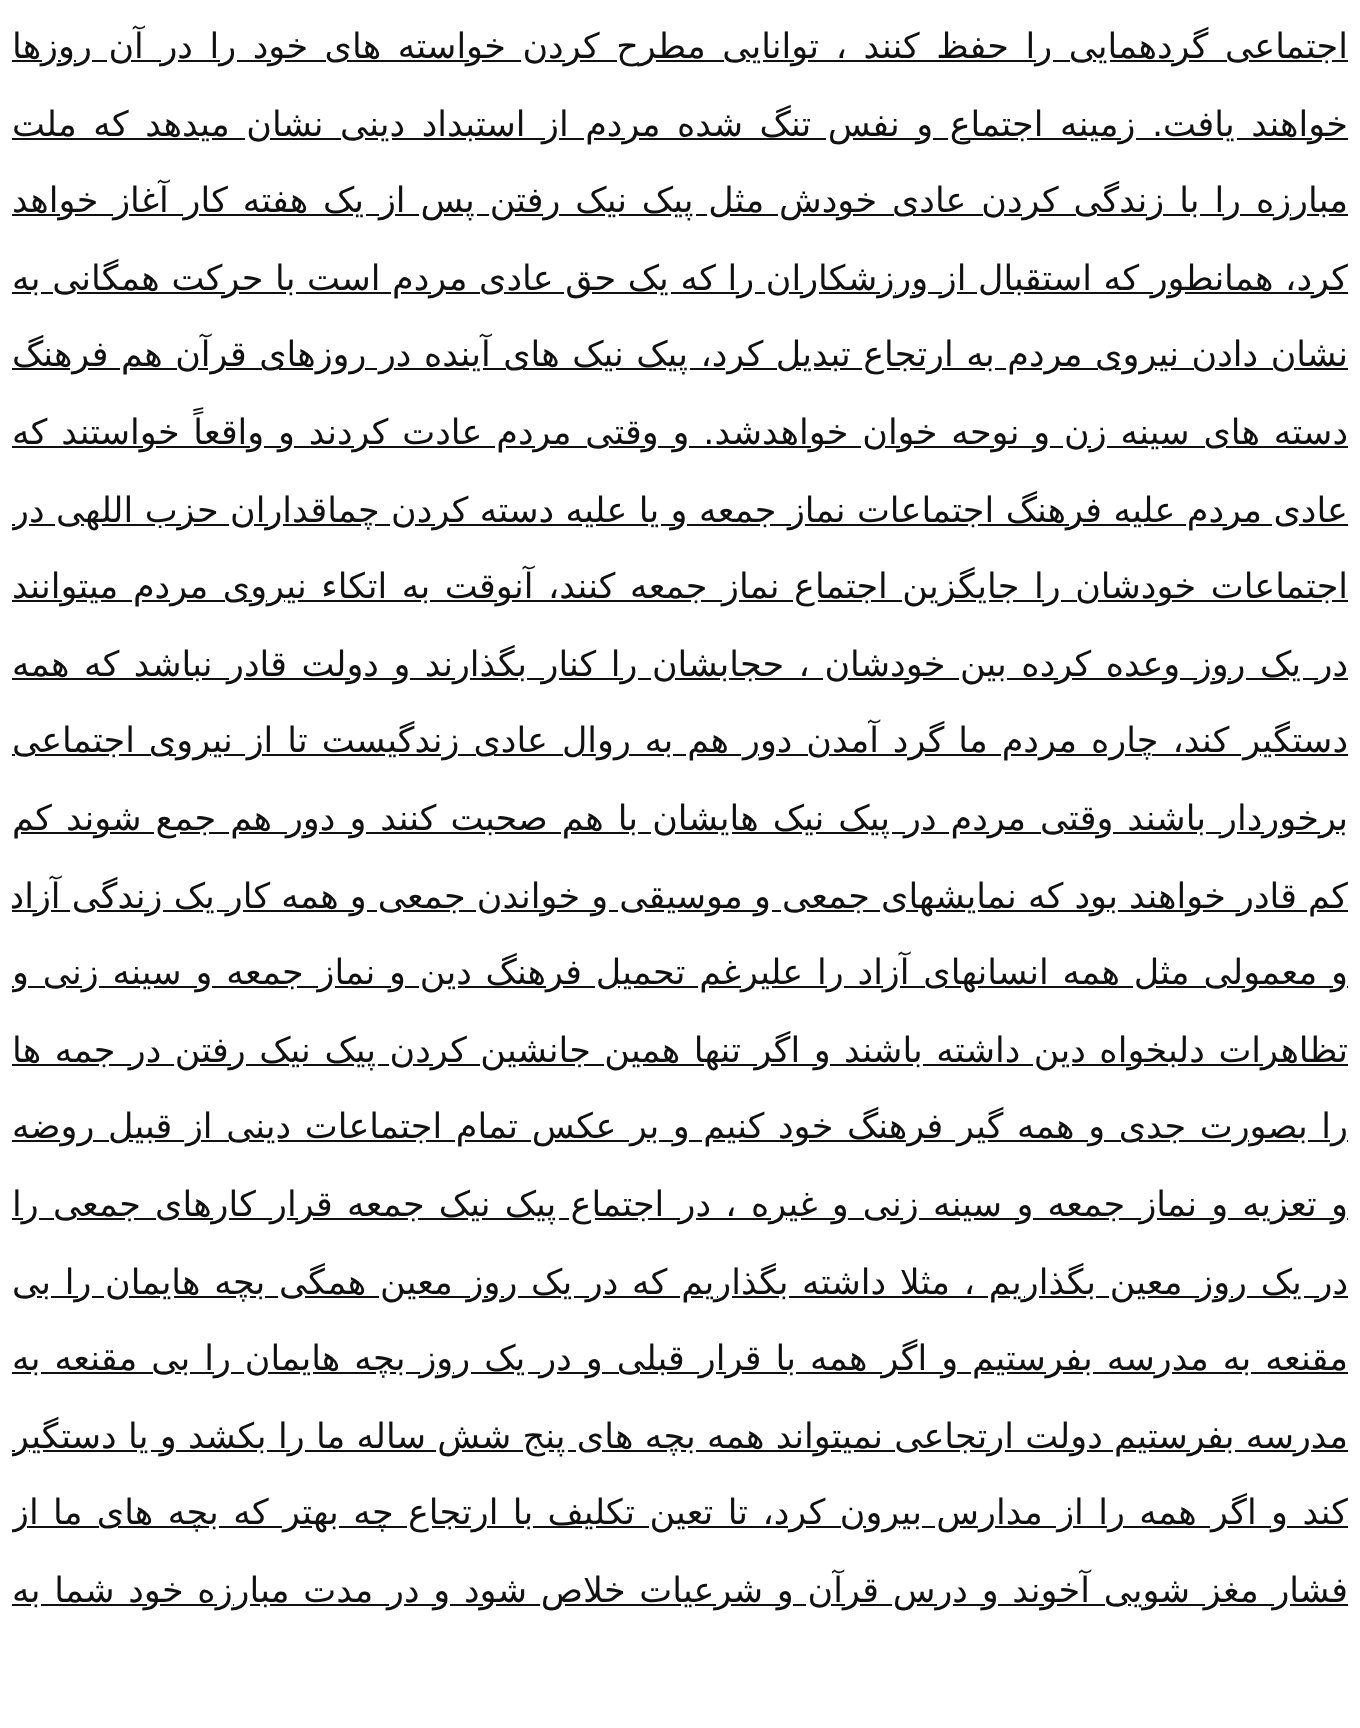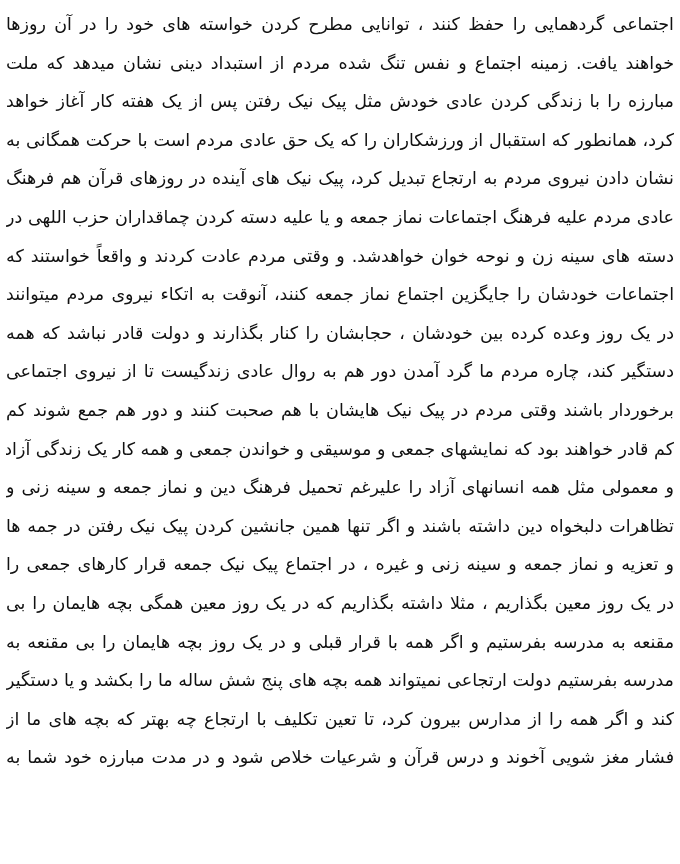"اجتماعی گردهمایی را حفظ کنند" .text-line { text-decoration: none -> underline }
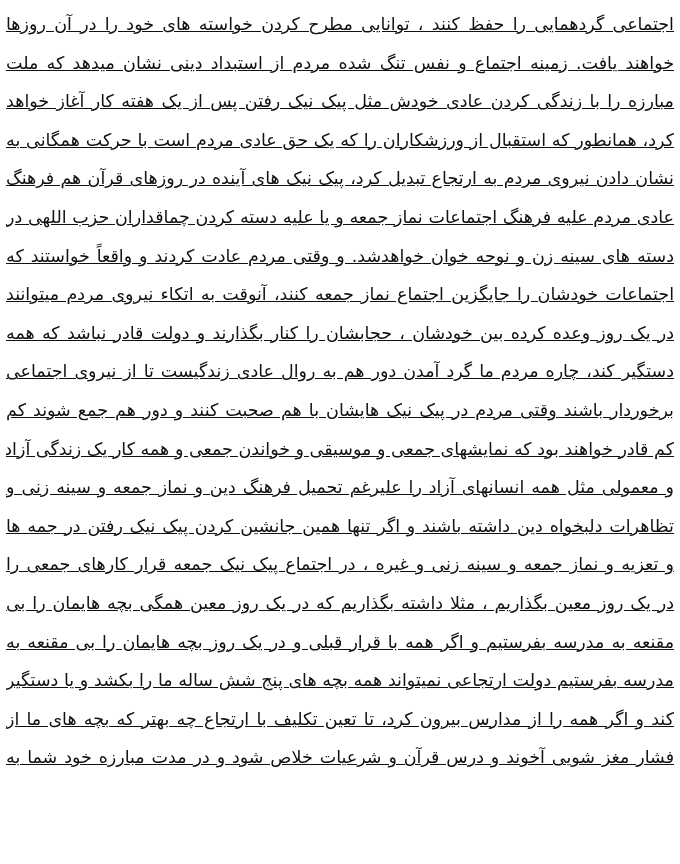"عادی مردم علیه فرهنگ اجتماعات" div.text-line { order: before "دسته های سینه زن و" -> after "دسته های سینه زن و" }
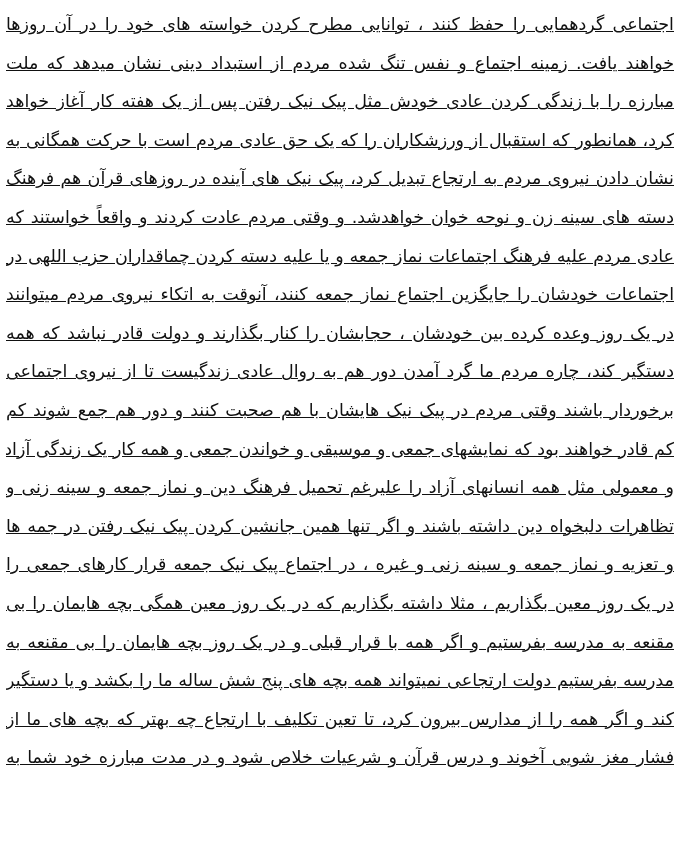"را بصورت جدی و همه" div.text-line { html: none -> <div>را بصورت جدی و همه گیر فرهنگ خود کنیم و بر عکس تمام اجتماعات دینی از قبیل روضه</div> }
